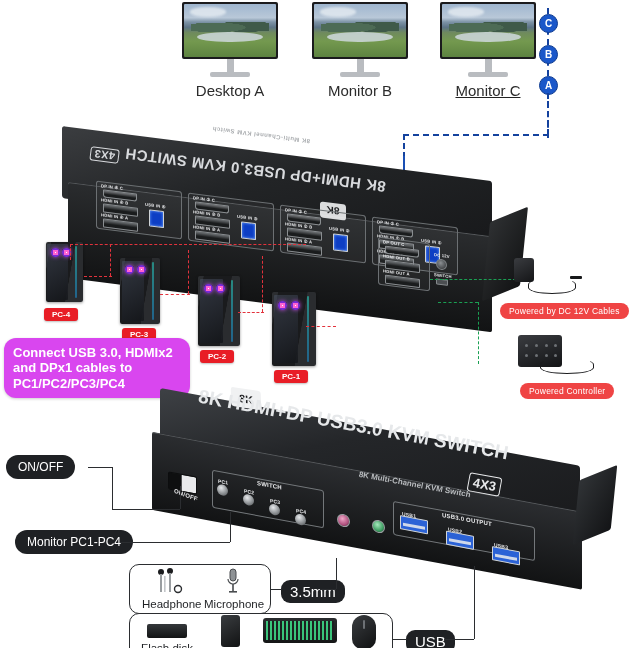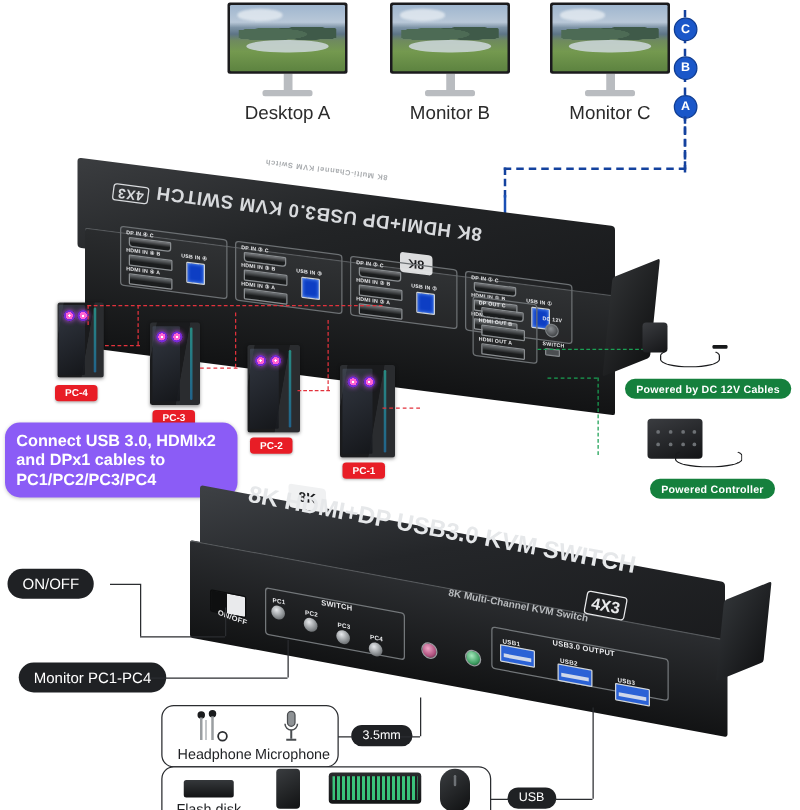"Monitor C" div.monitor { text-decoration: none -> underline }
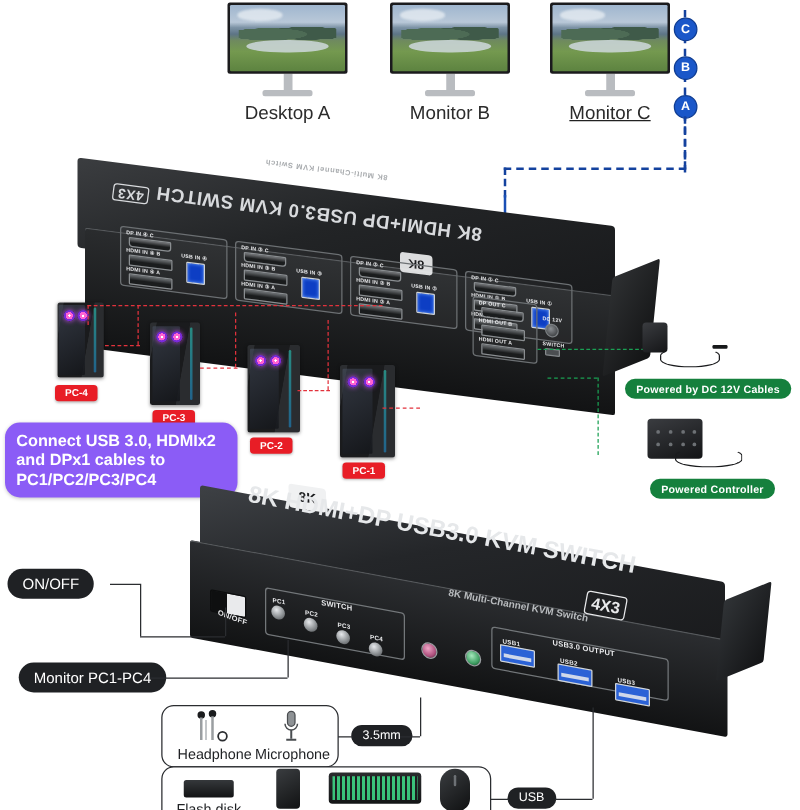"Powered by DC 12V Cables" .green-pill { background: #15803d -> #ef4444; font-weight: bold -> normal }
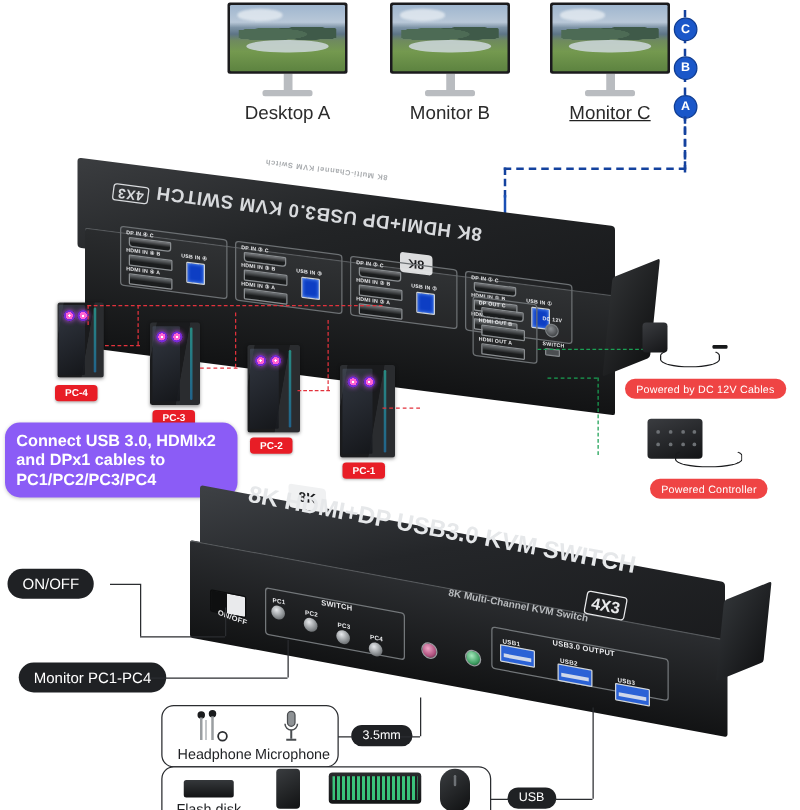"Connect USB 3.0, HDMIx2 and" .red-callout { background: #8b5cf6 -> #d946ef }
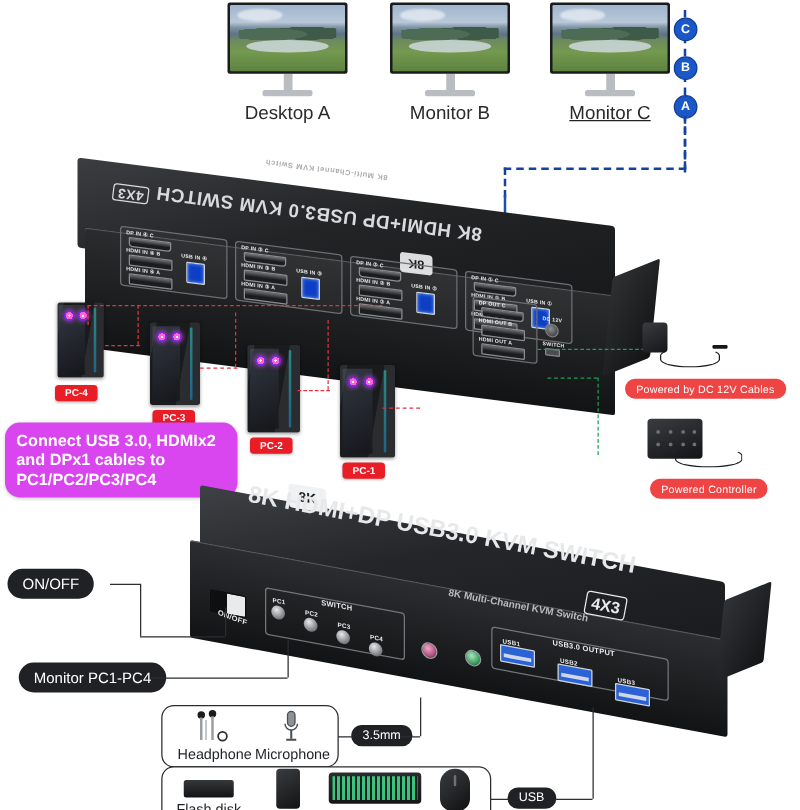"3.5mm" .pill-dark.small { font-size: 10px -> 15px }
